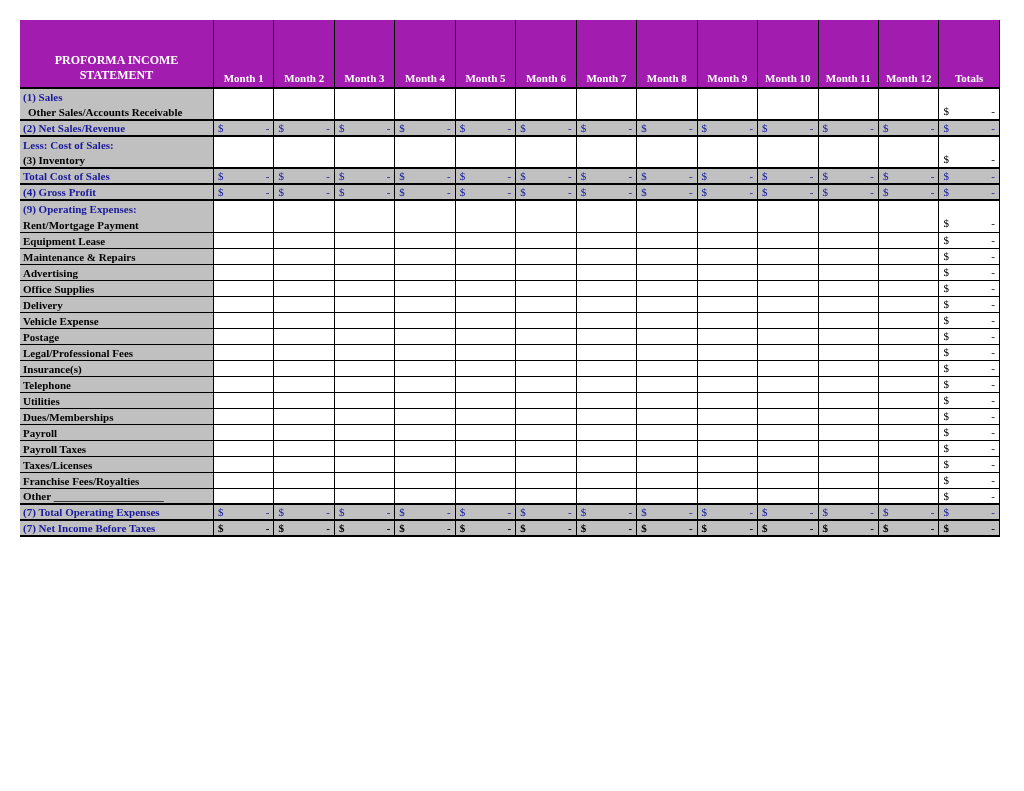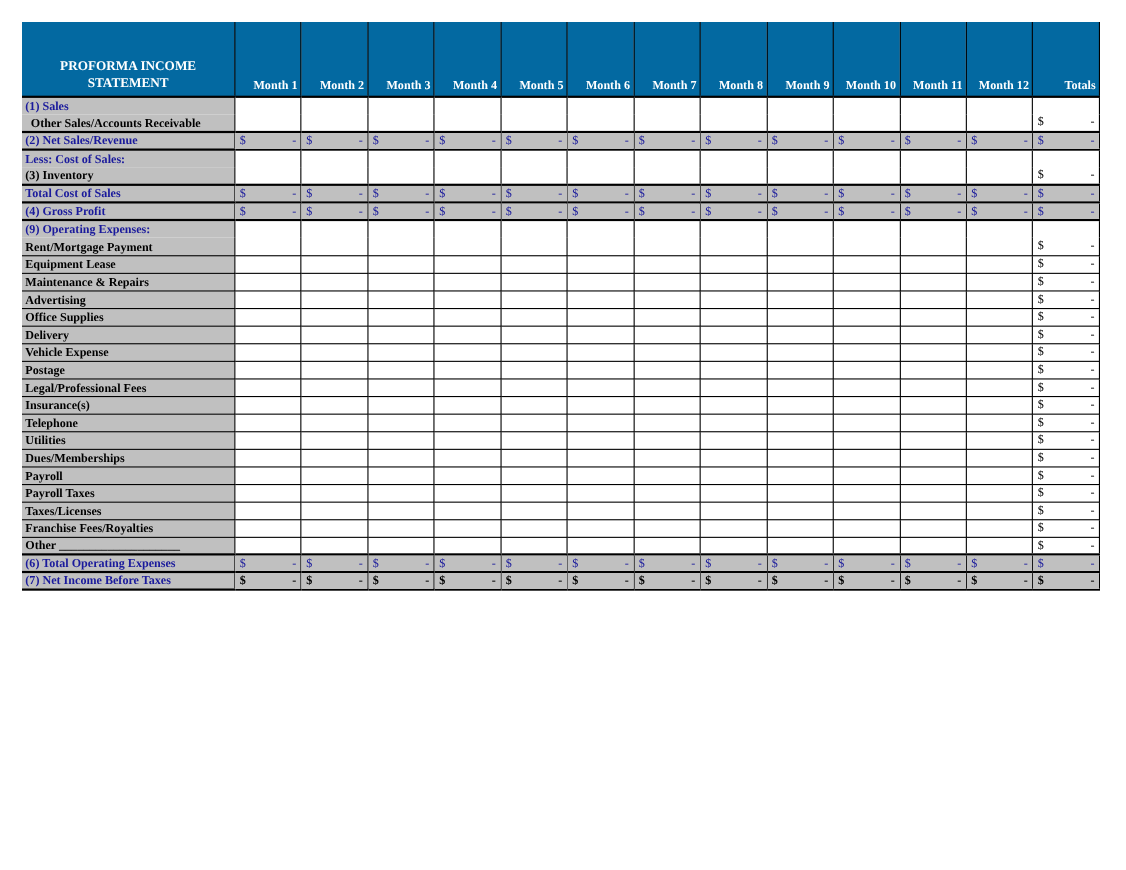"PROFORMA INCOME STATEMENT" .hdr { background: #0369a1 -> #a21caf }
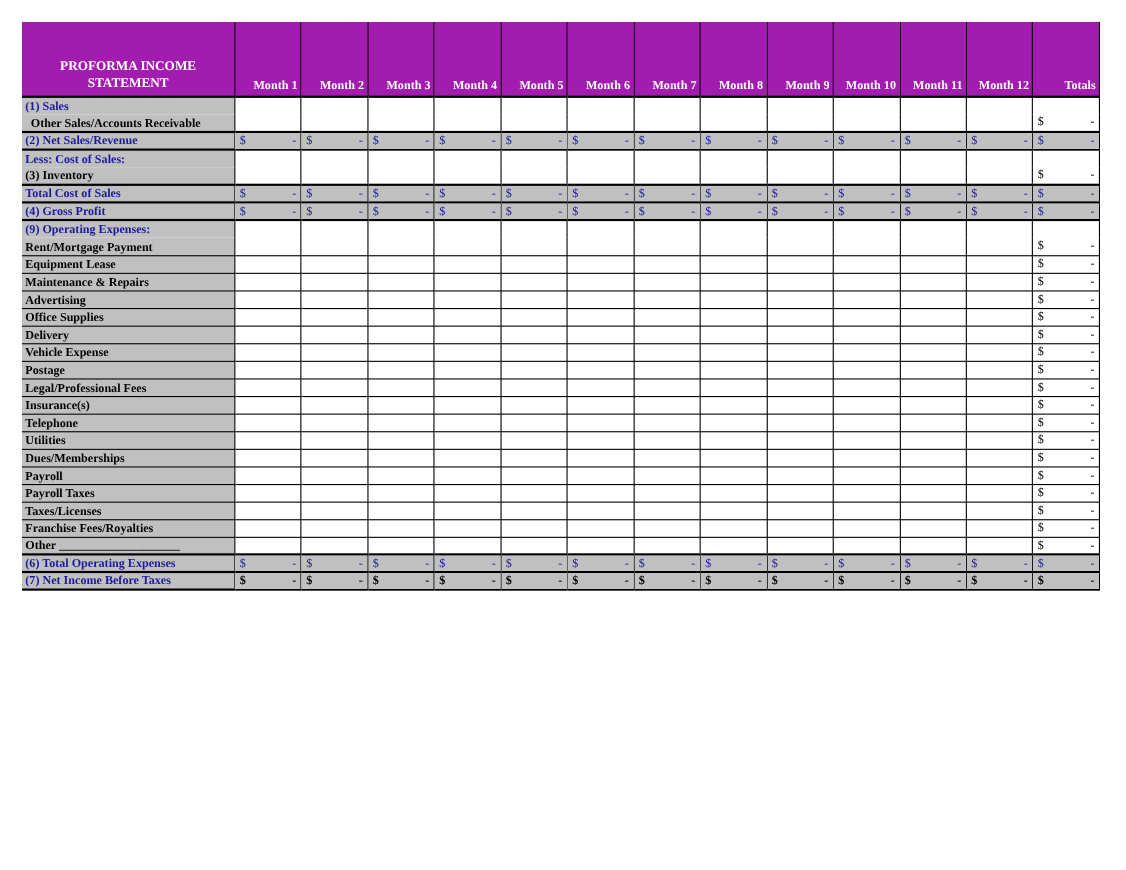"Month 1" .hdr-month { text-align: right -> none }
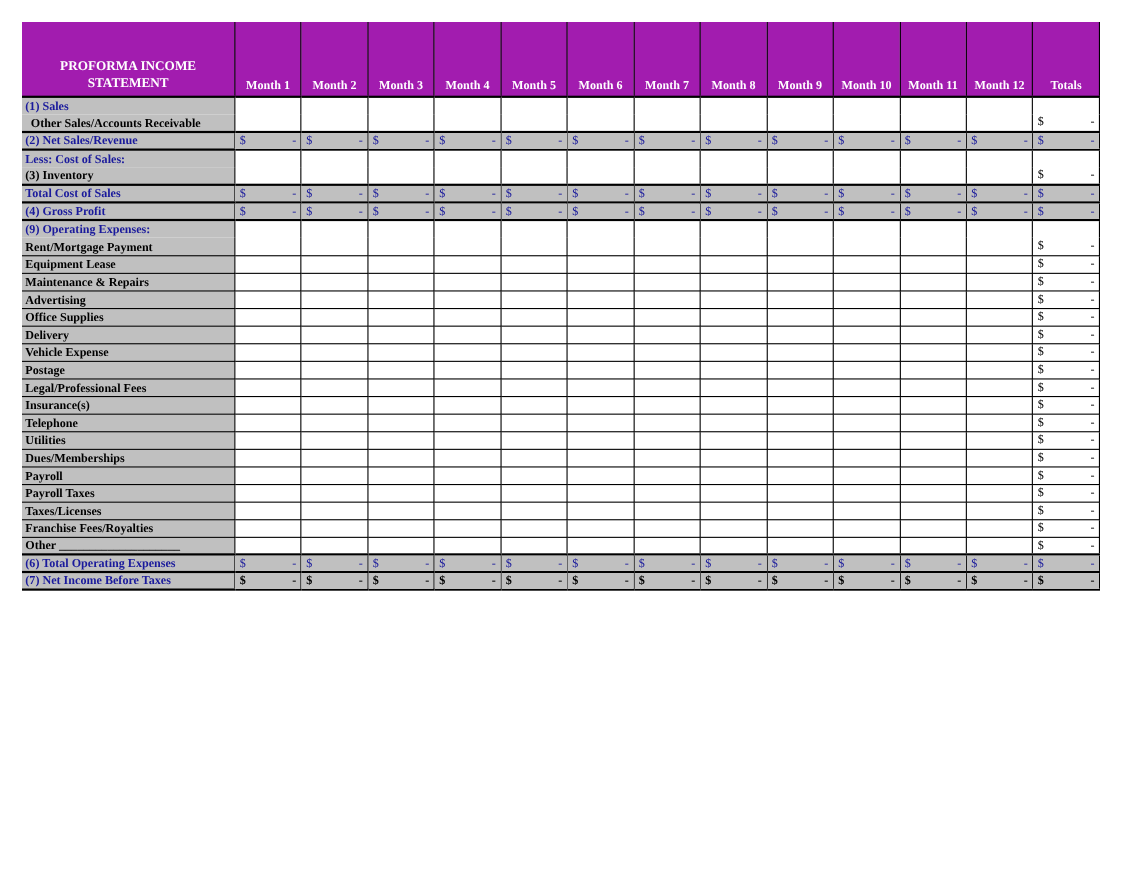"(6) Total Operating Expenses" td.lbl { text: 6 -> 7 }
